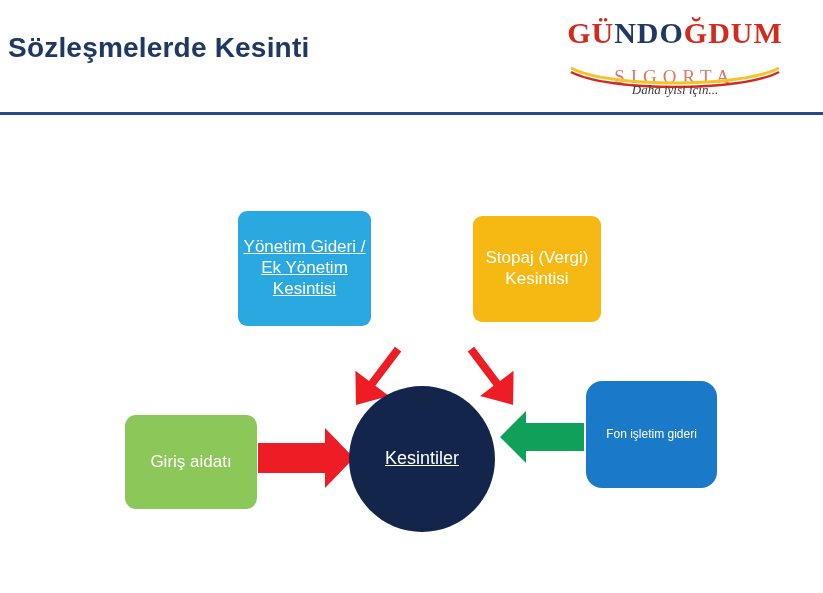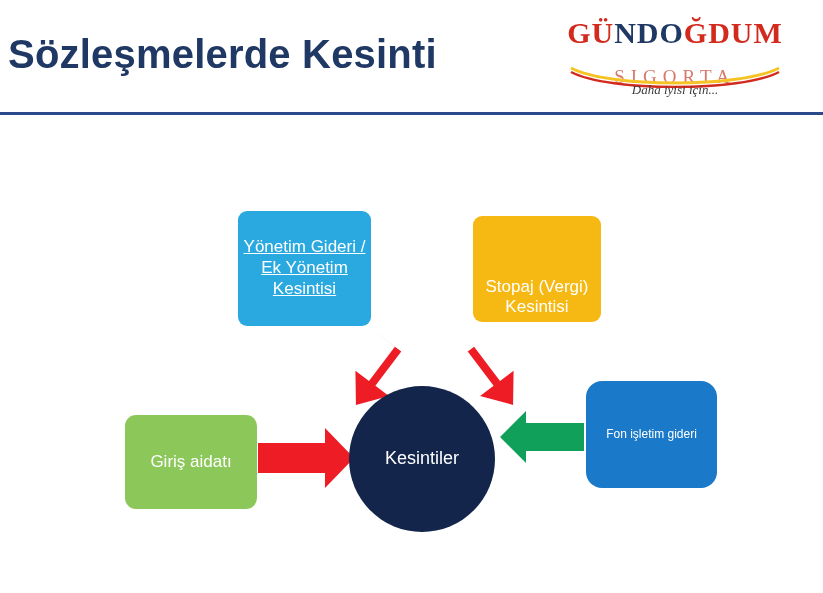"Sözleşmelerde Kesinti" .slide-title { font-size: 40px -> 28px }
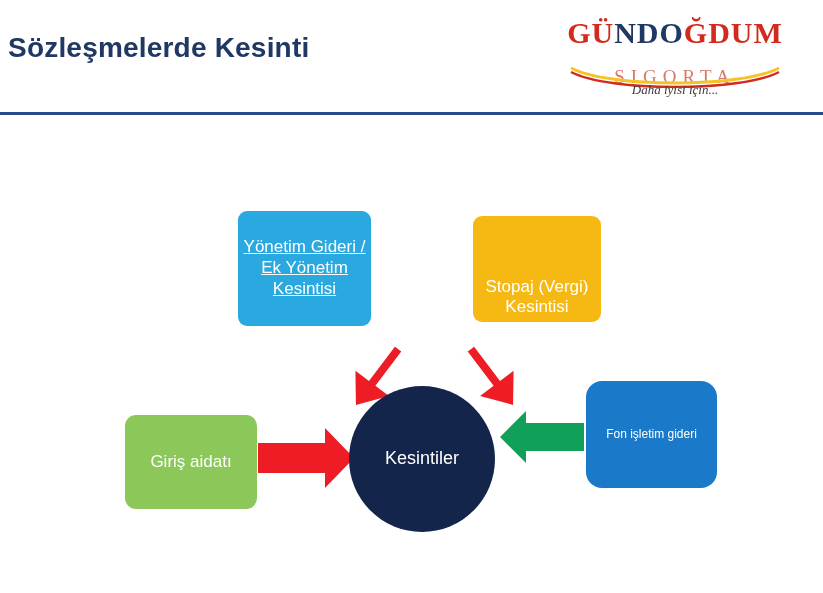"Stopaj (Vergi) Kesintisi" .node-stopaj { align-items: flex-end -> none }
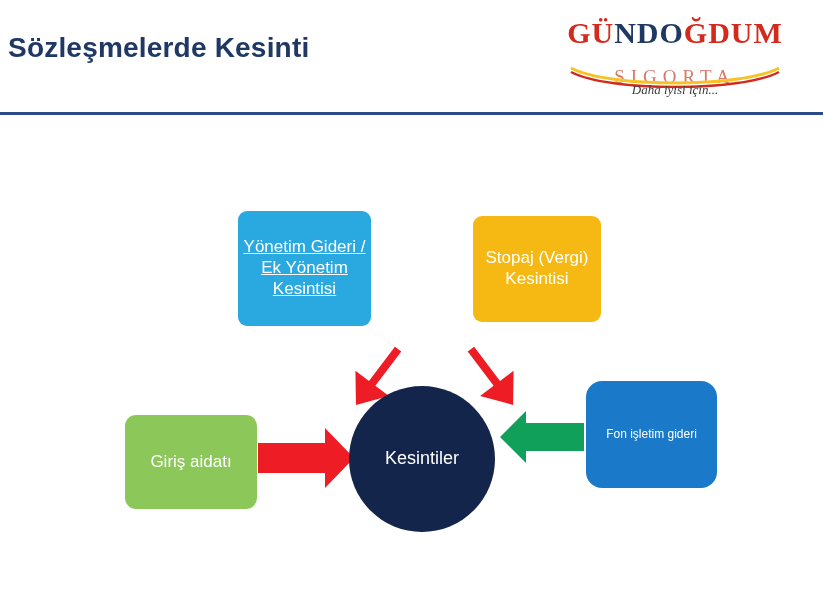"Kesintiler" .node-center { text-decoration: none -> underline }
